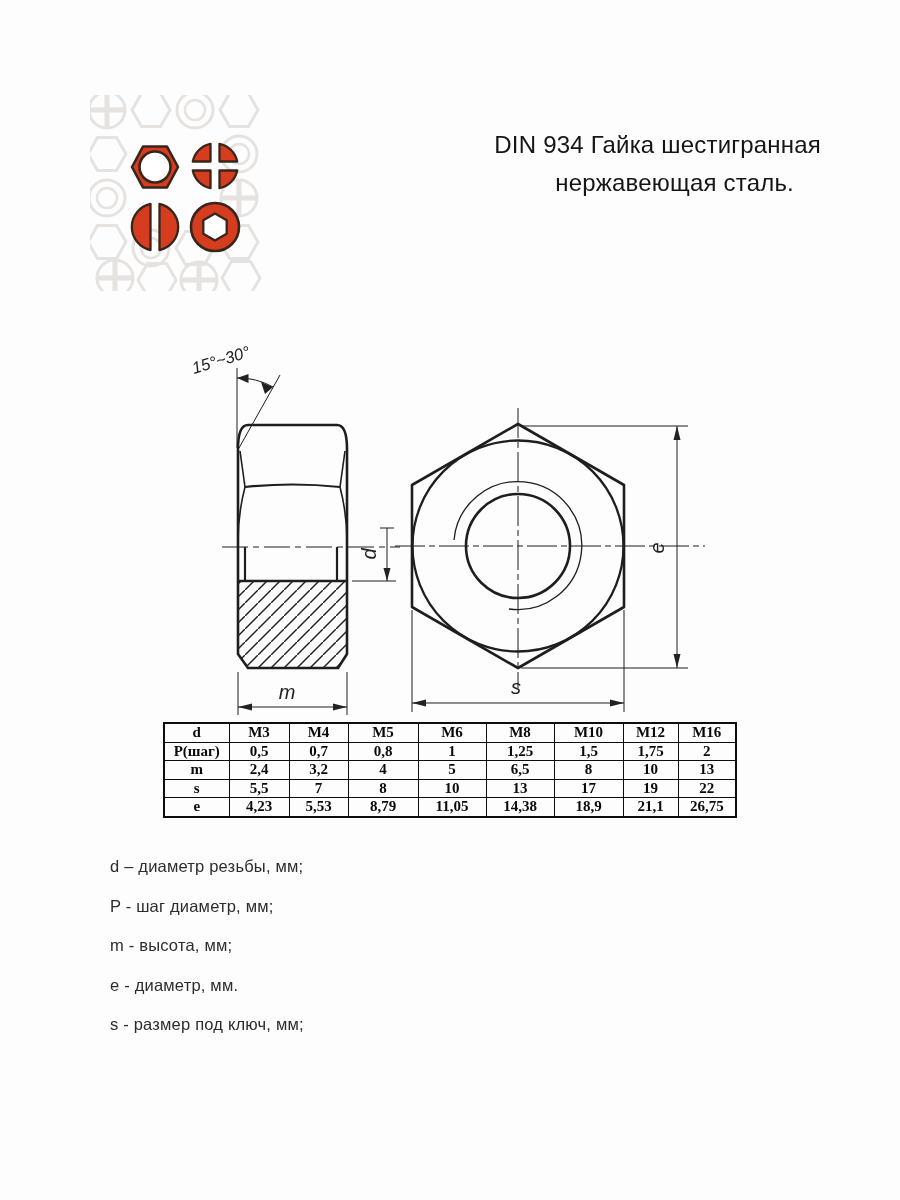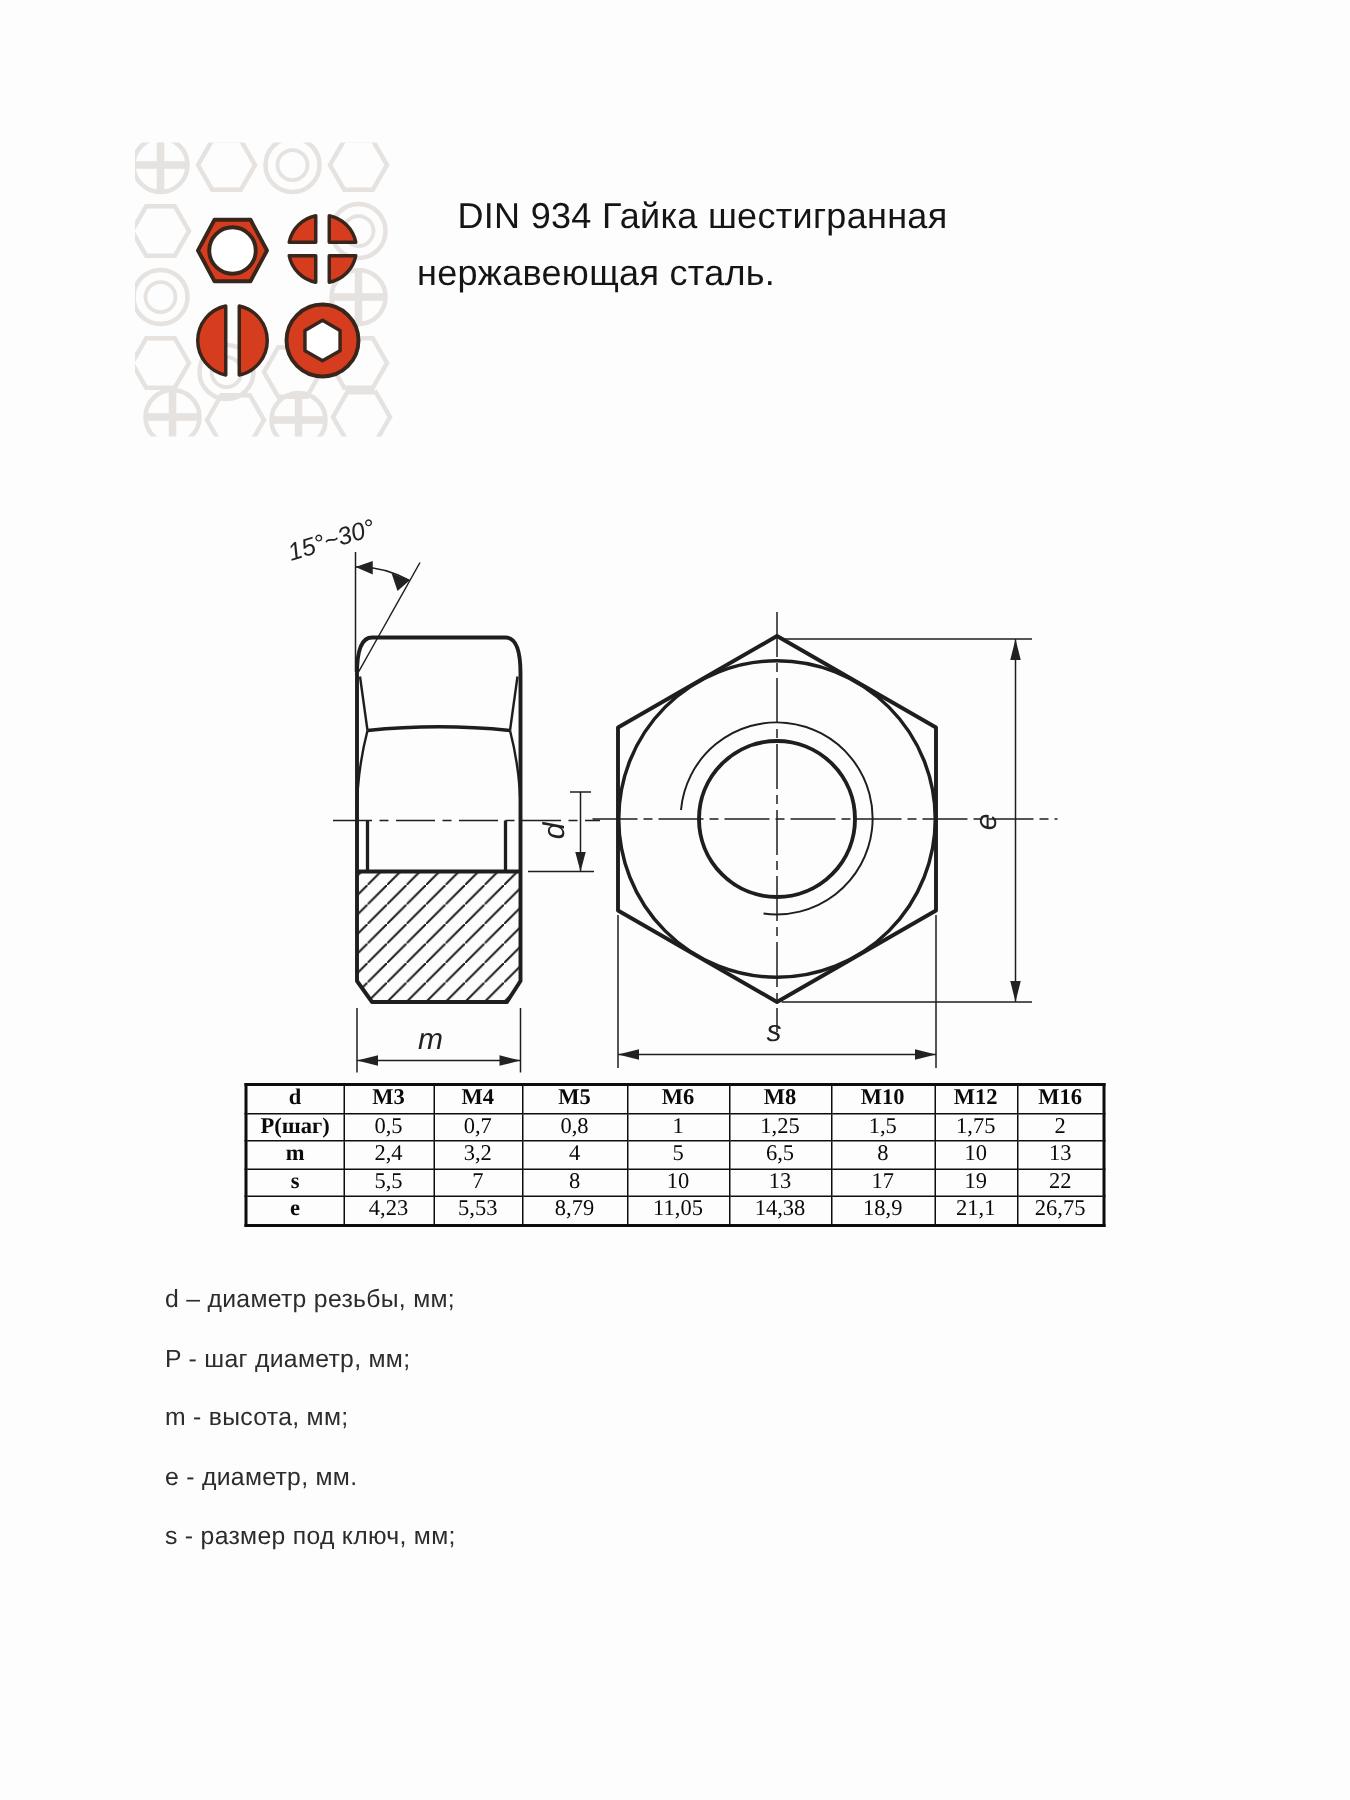"DIN 934 Гайка шестигранная" .title { text-align: left -> right }
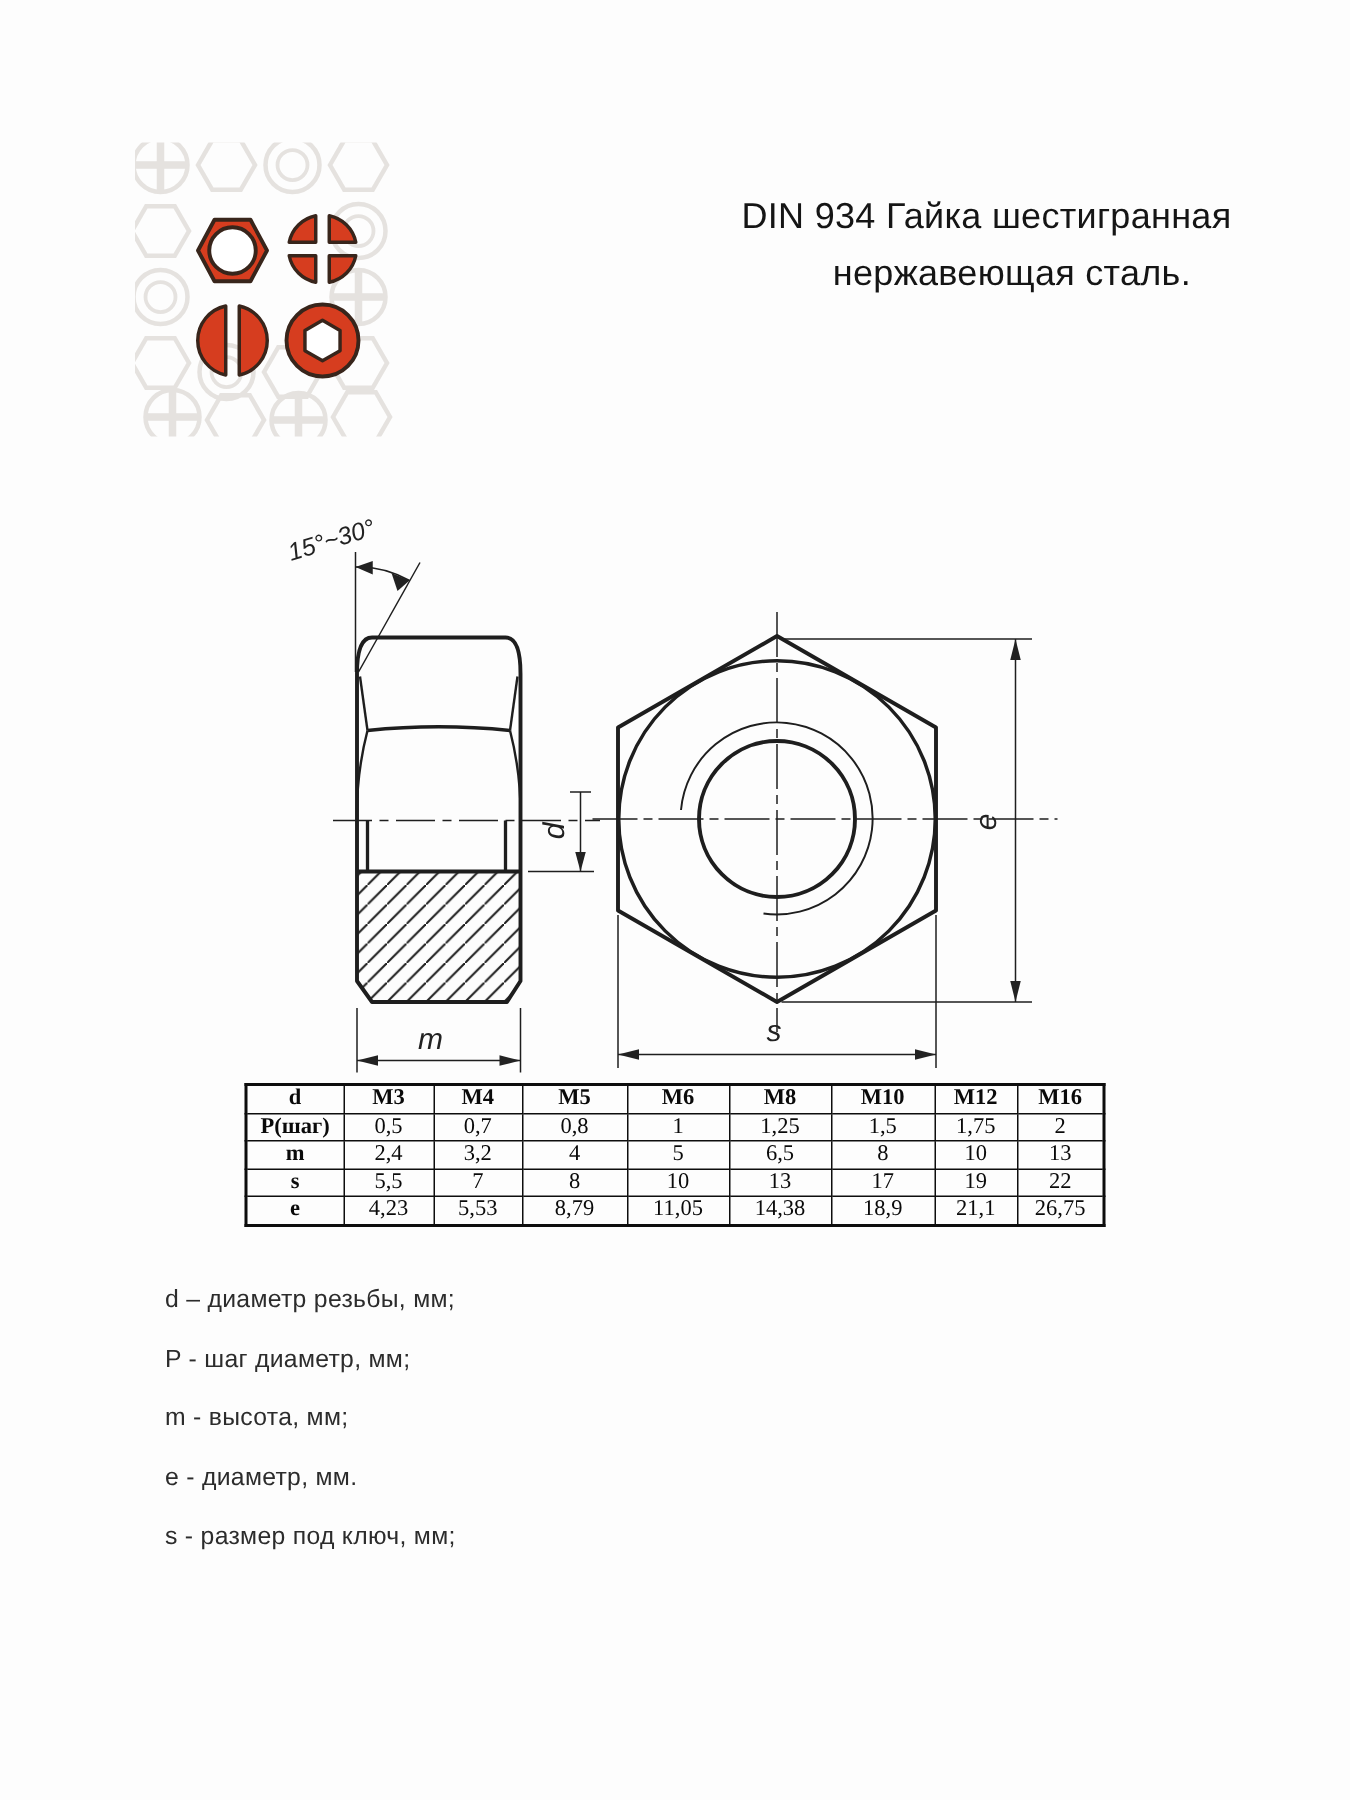"0,5" .spec-table td,.spec-table th { font-weight: normal -> bold }
